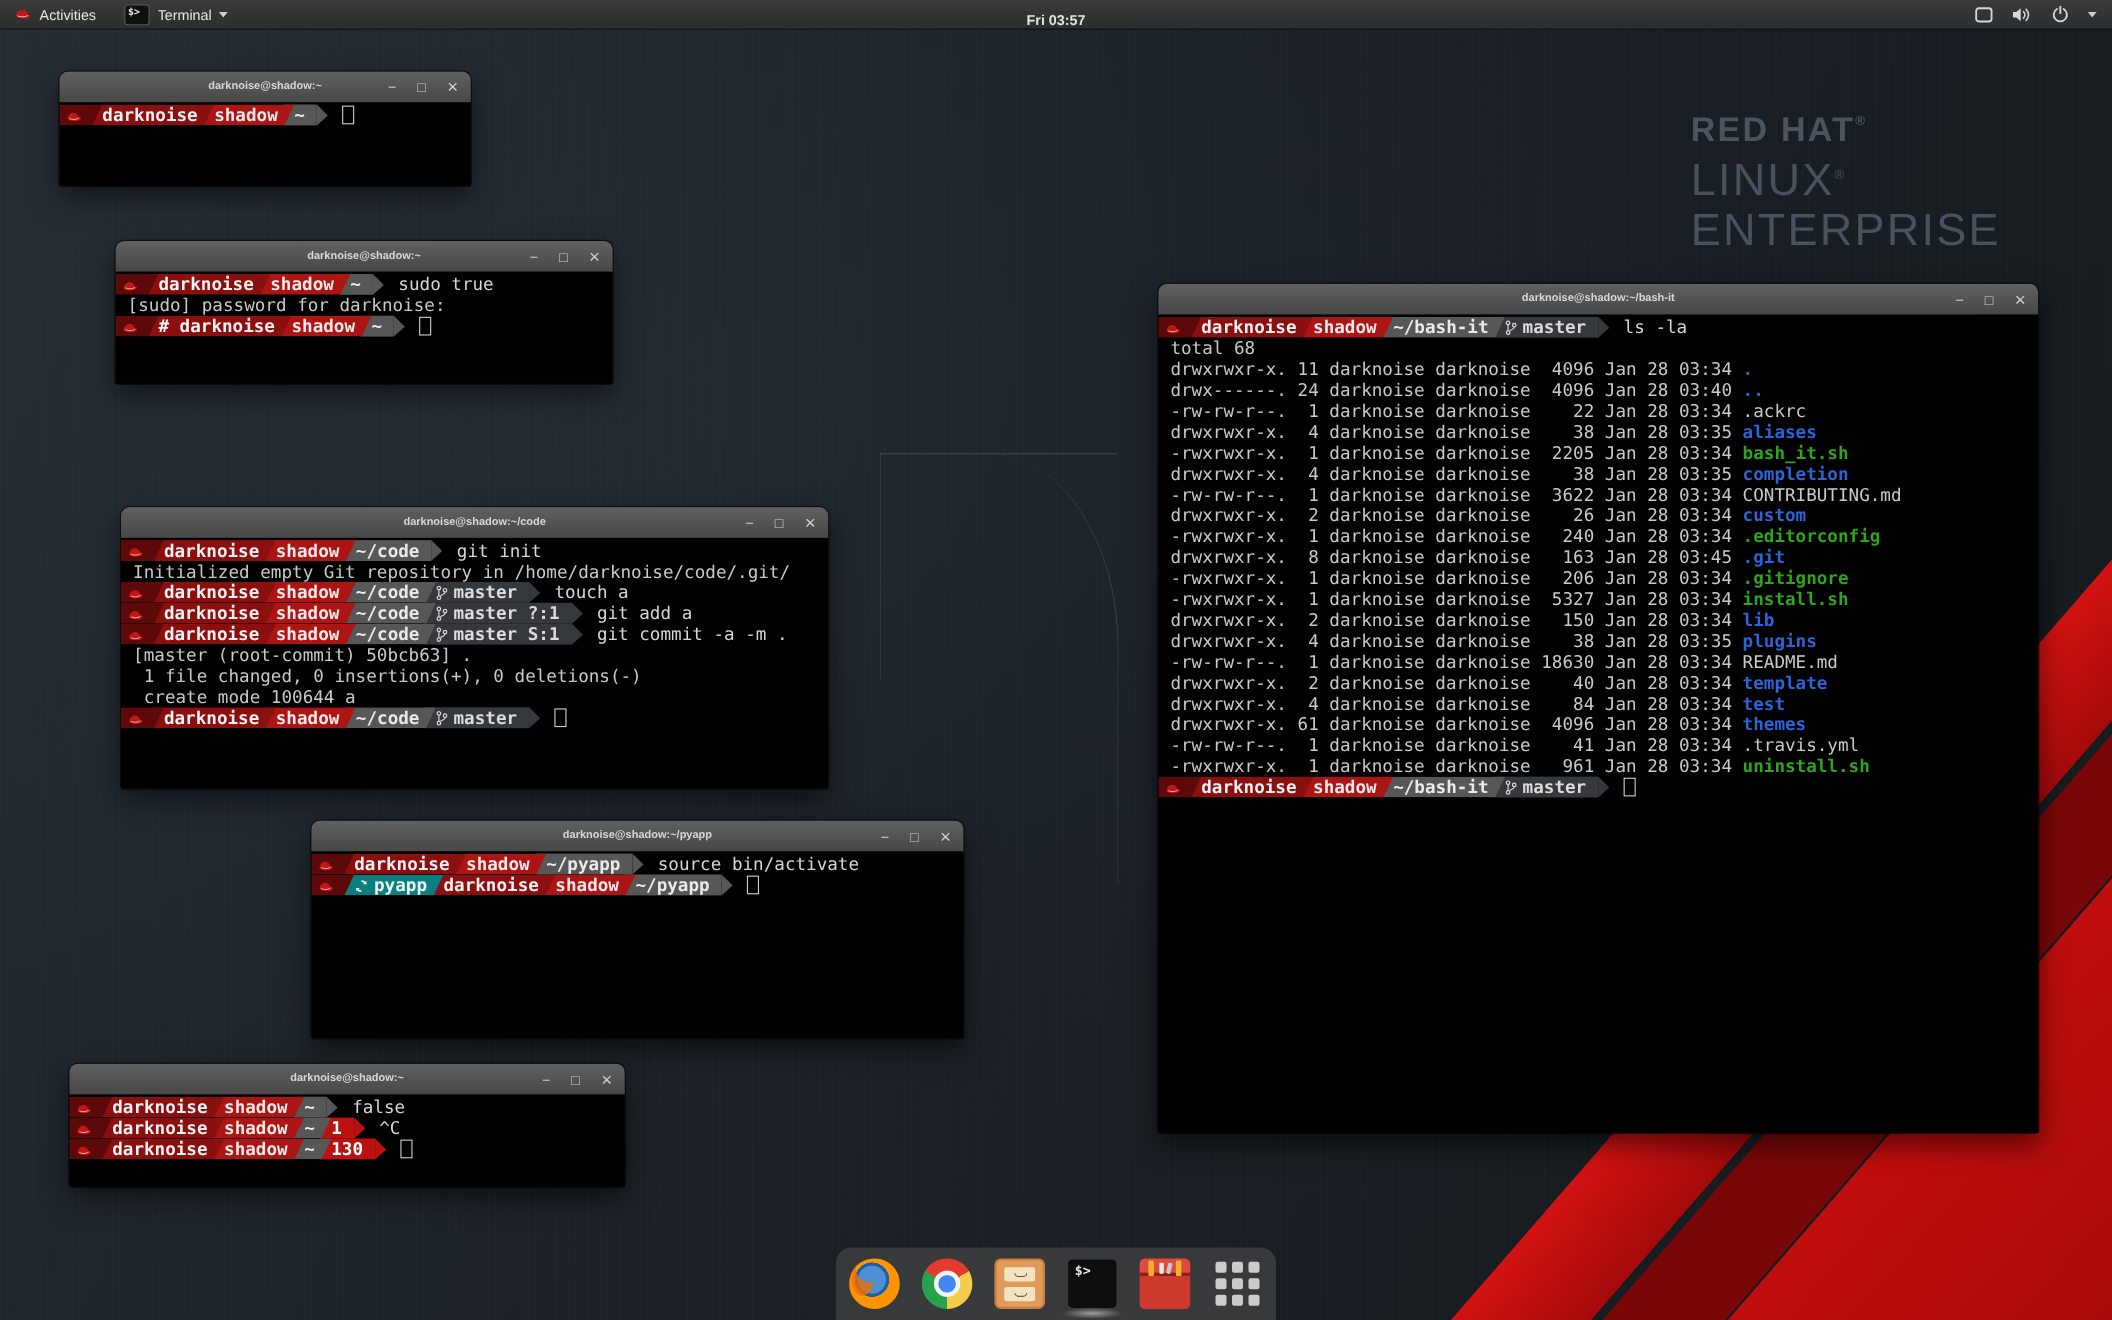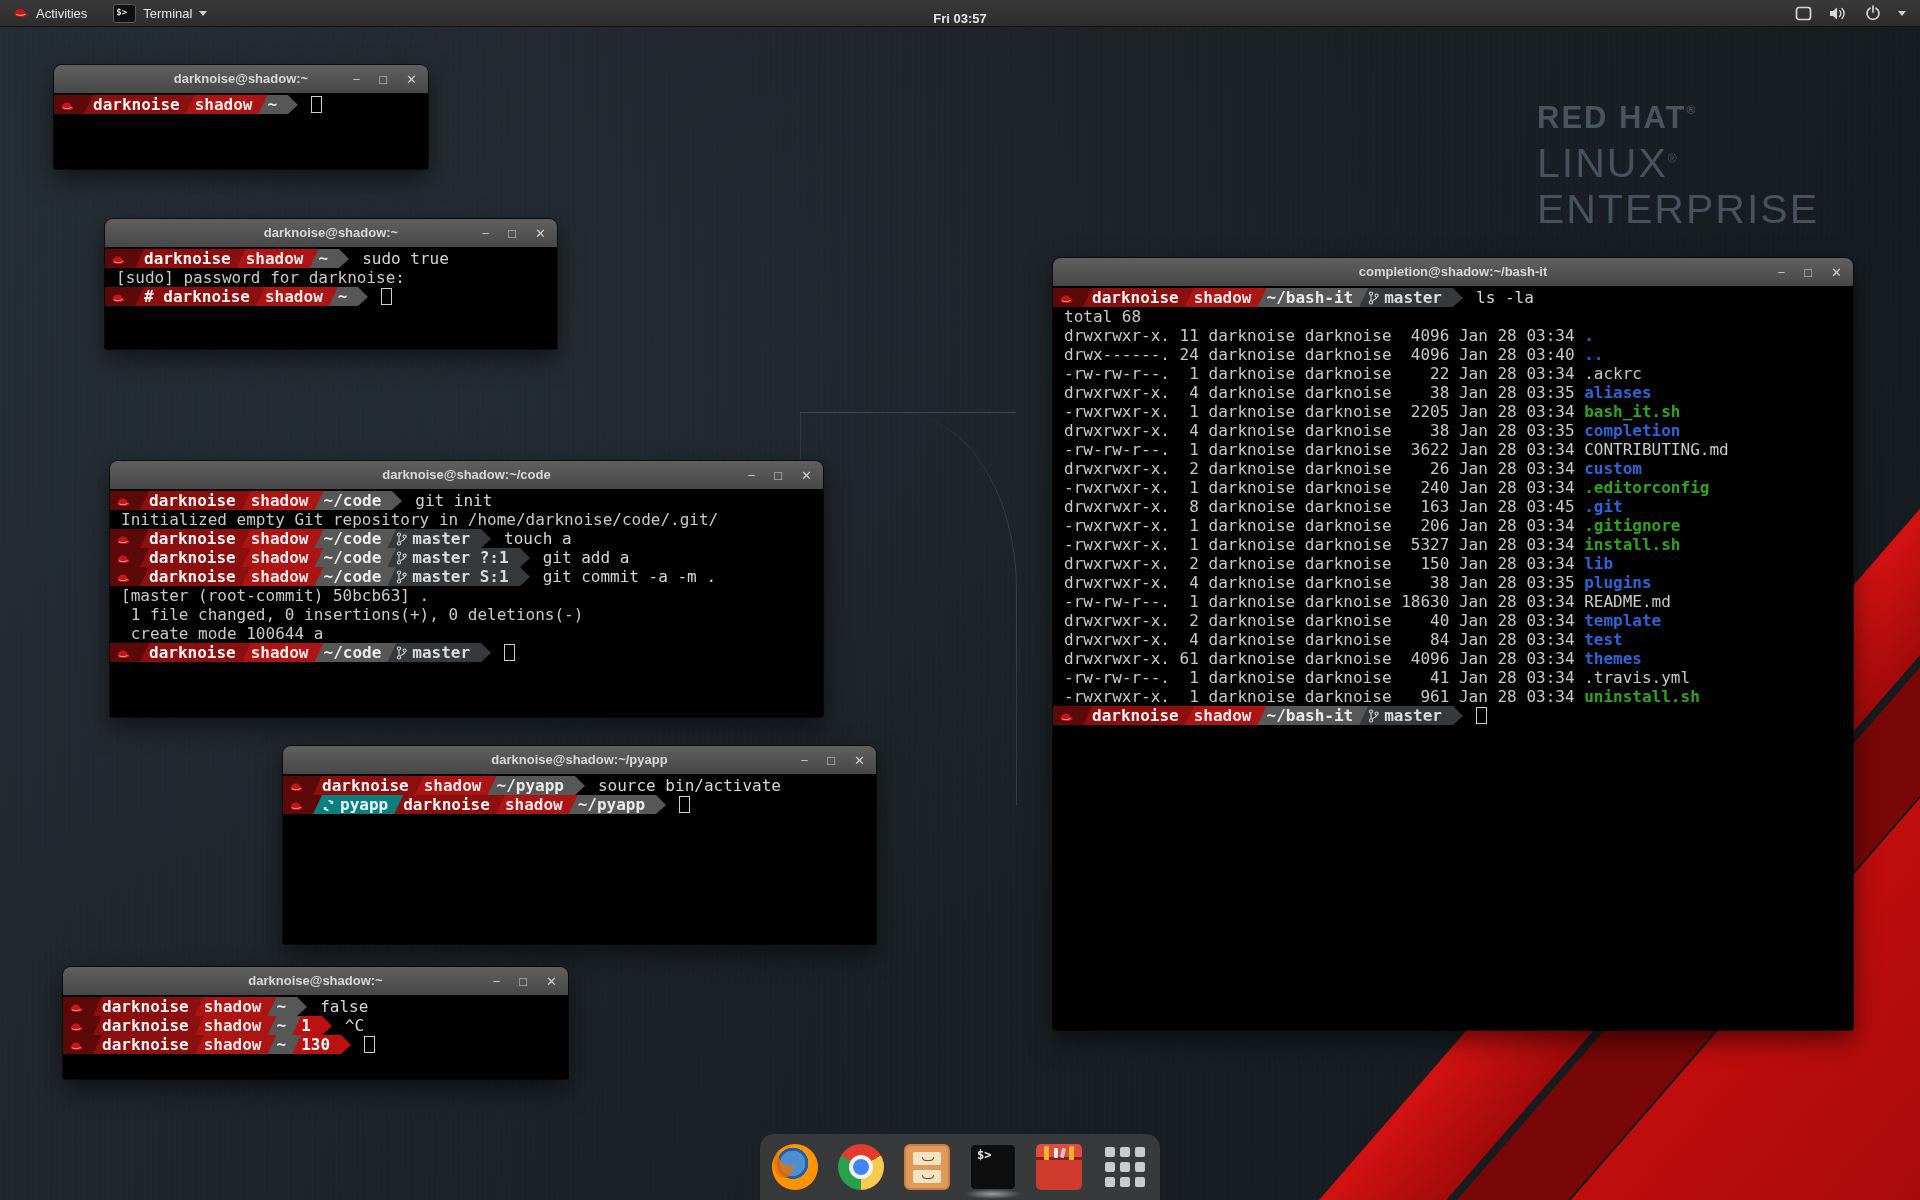"darknoise@shadow:~" .titlebar .title { font-size: 13px -> 10px }
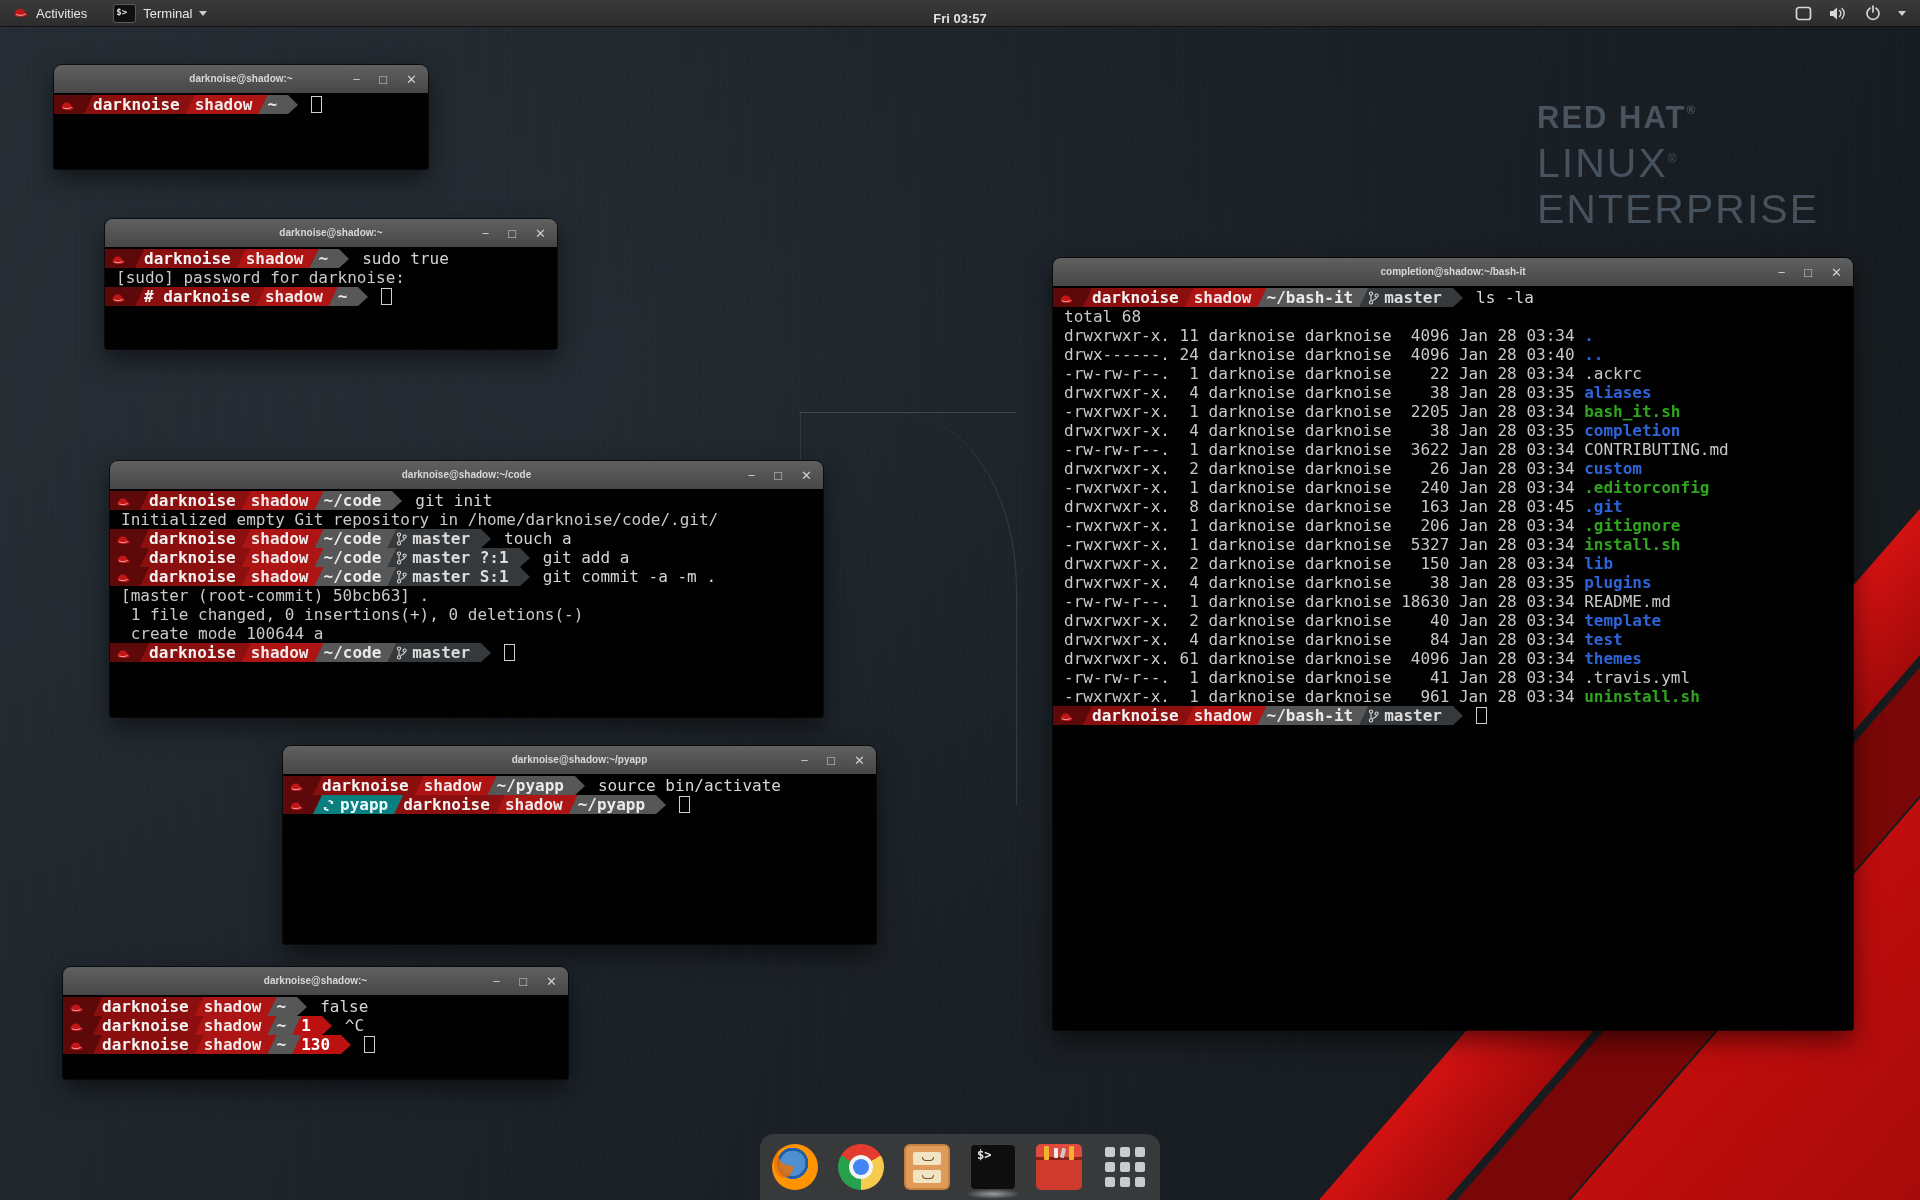"completion@shadow:~/bash-it" span.title { text: completion@shadow -> darknoise@shadow }
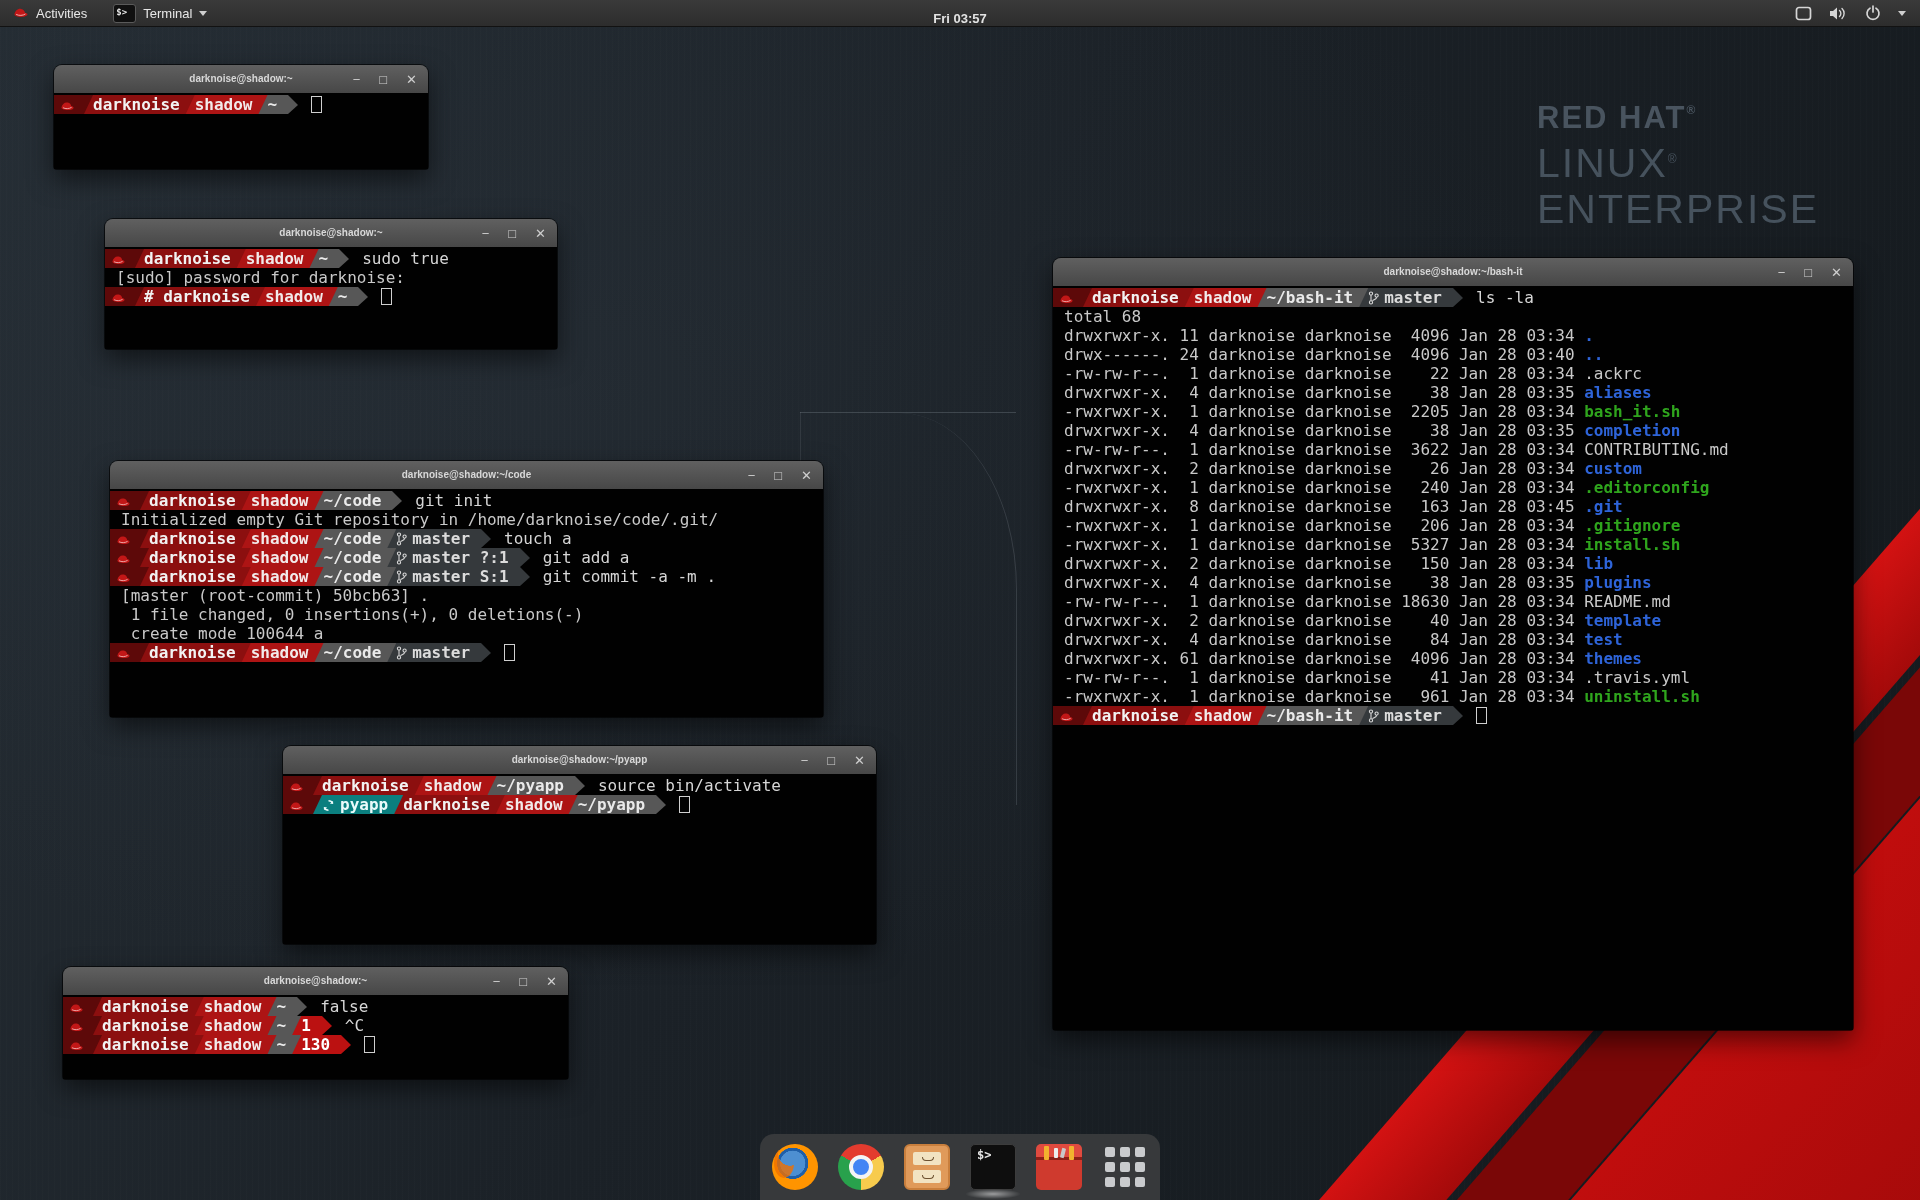"darknoise@shadow:~/code" #w3 { width: 713px -> 643px }
